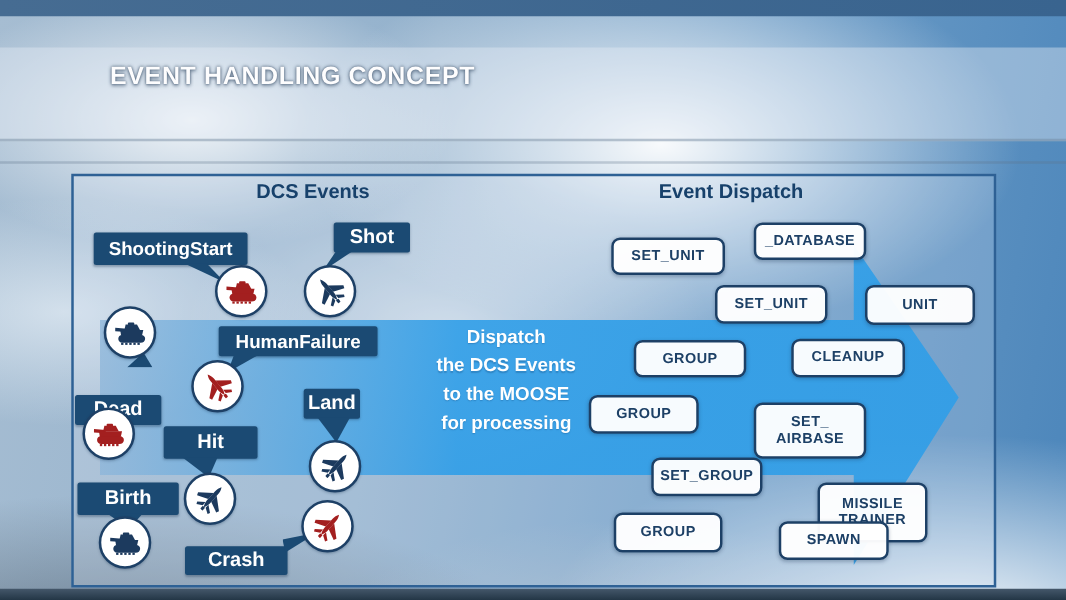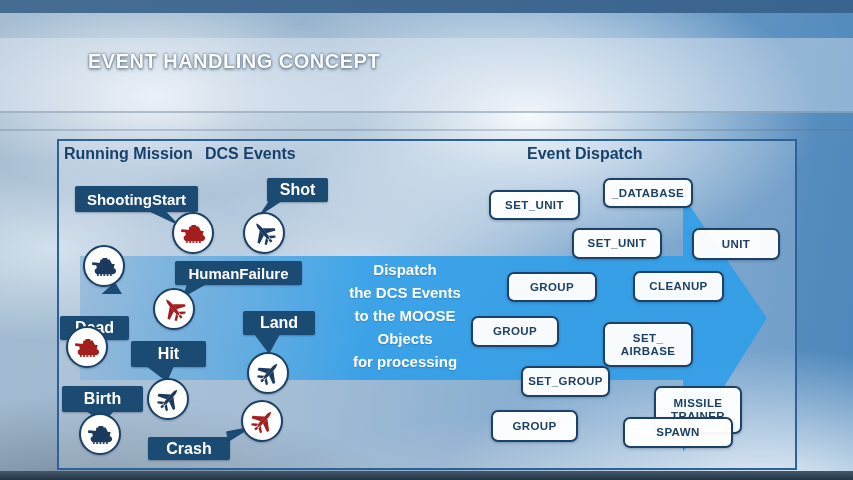"Running Mission" div.colhead { html: <div>Running Mission</div> -> none }
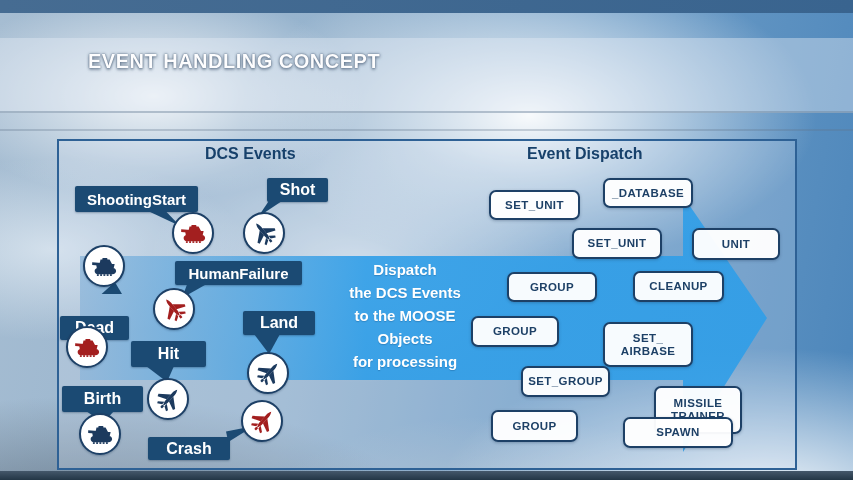"Land" div.elabel { width: 72px -> 45px }
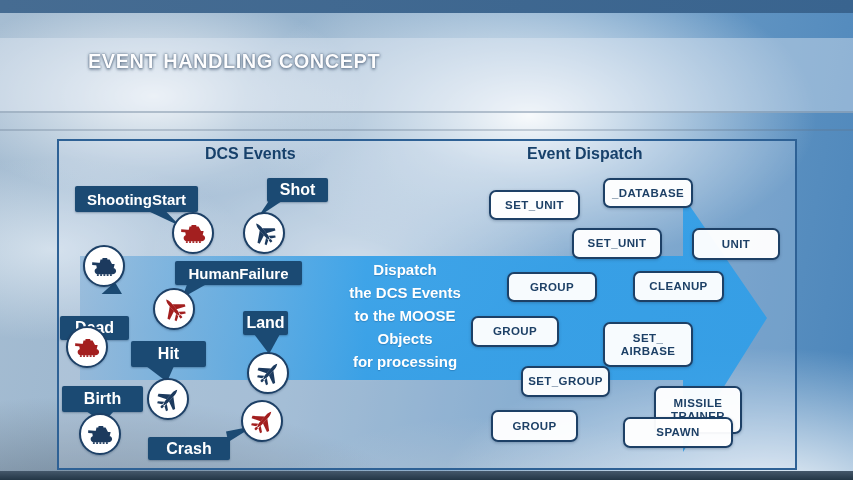"Objects" div { html: <div>Objects</div> -> none }
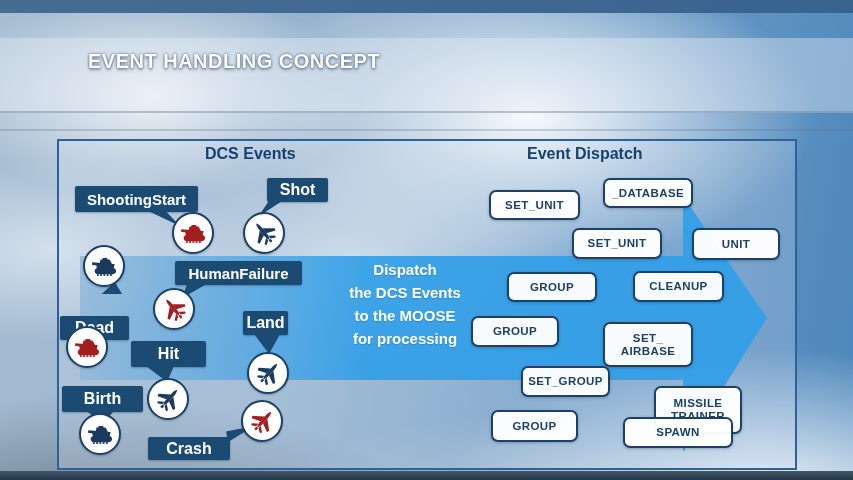"SPAWN" div.hbox { width: 110px -> 88px }
